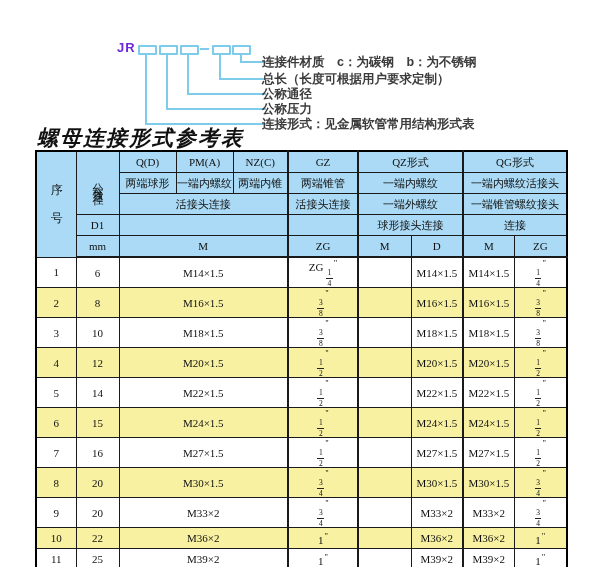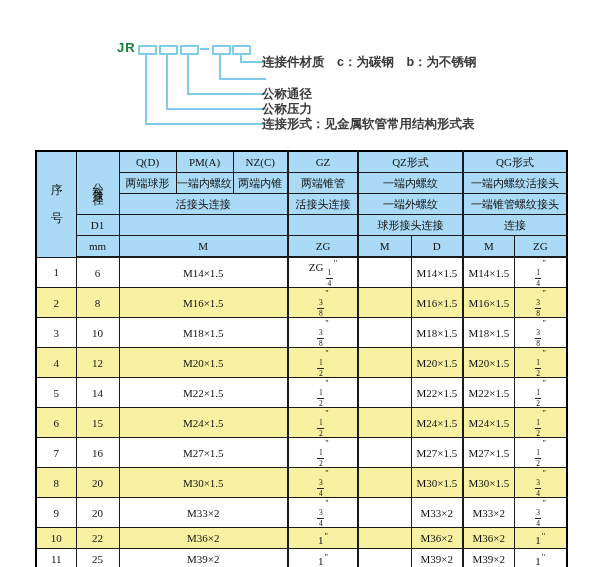"JR" .code-prefix { color: #15803d -> #6d28d9 }
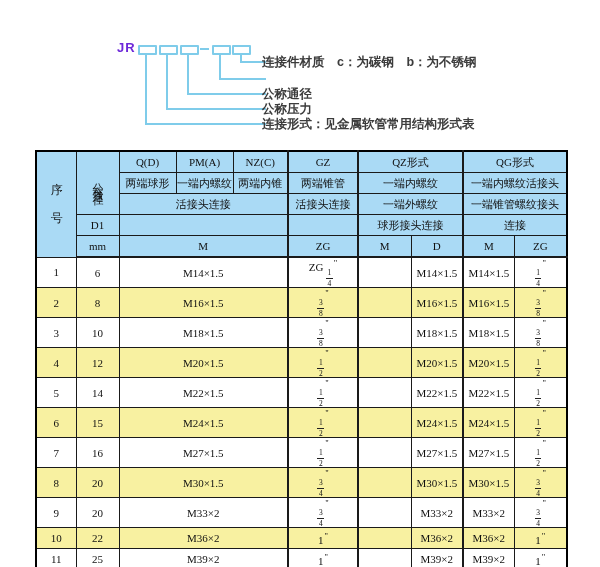"总长（长度可根据用户要求定制）" div.diagram-label { html: none -> <div>总长（长度可根据用户要求定制）</div> }
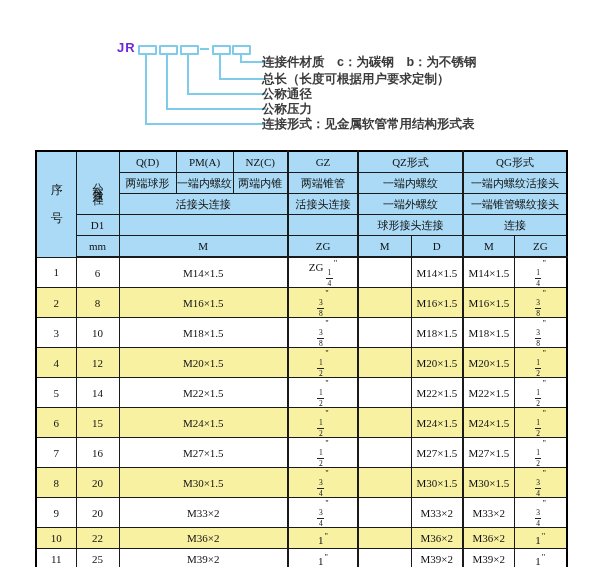"螺母连接形式参考表" div.table-title { html: none -> <div>螺母连接形式参考表</div> }
